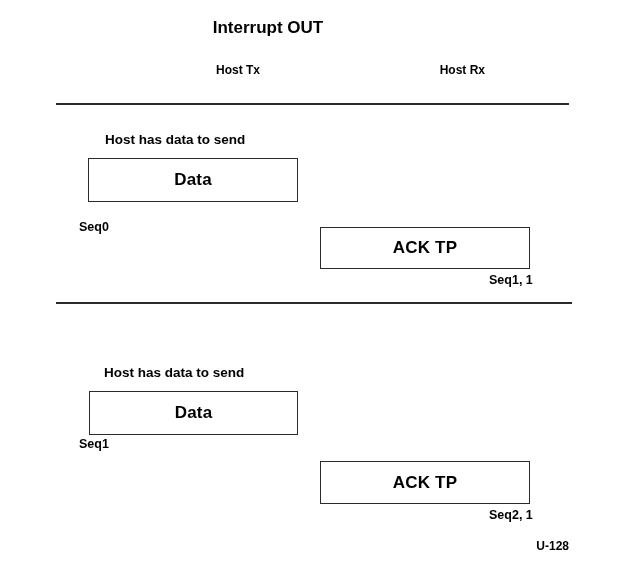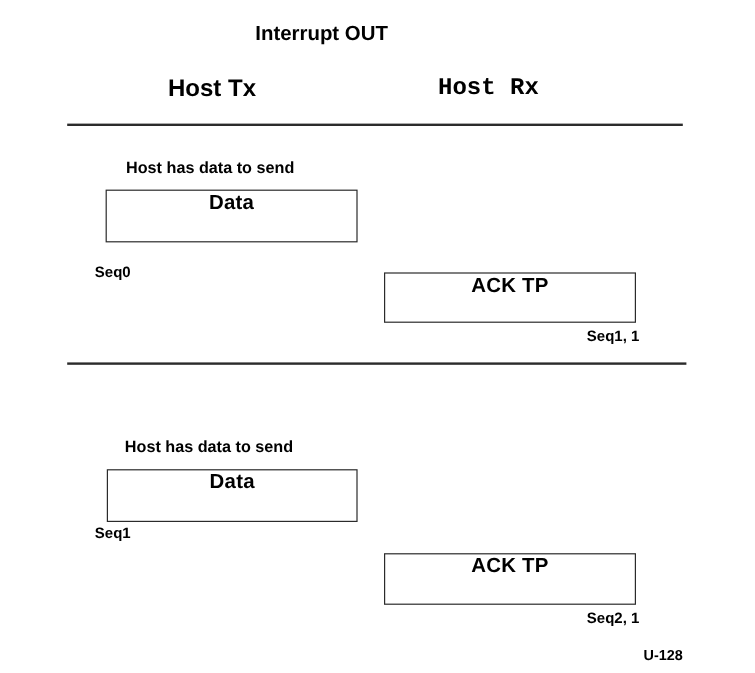"Host Tx" .colhead { font-size: 20px -> 12px; text-align: left -> right }
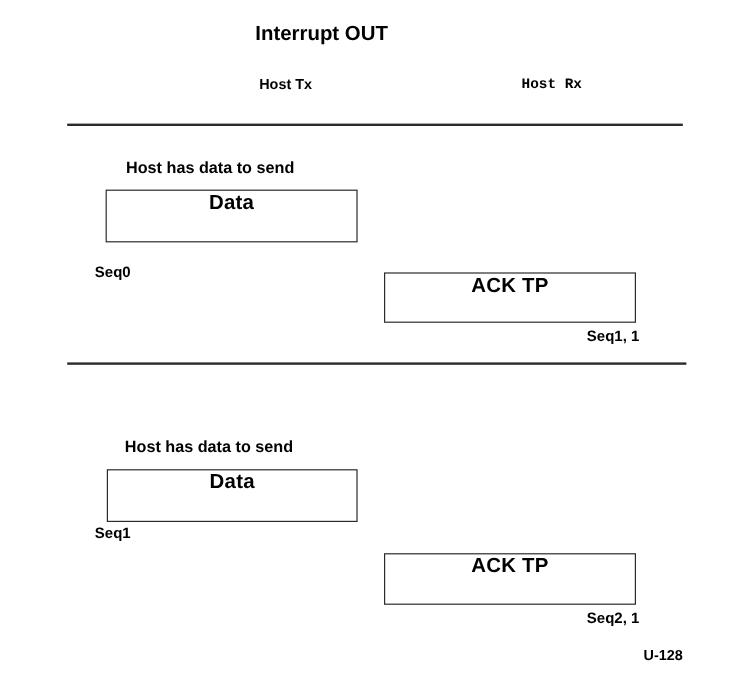"Host Rx" div.txt { font-family: Liberation Mono, monospace -> none }
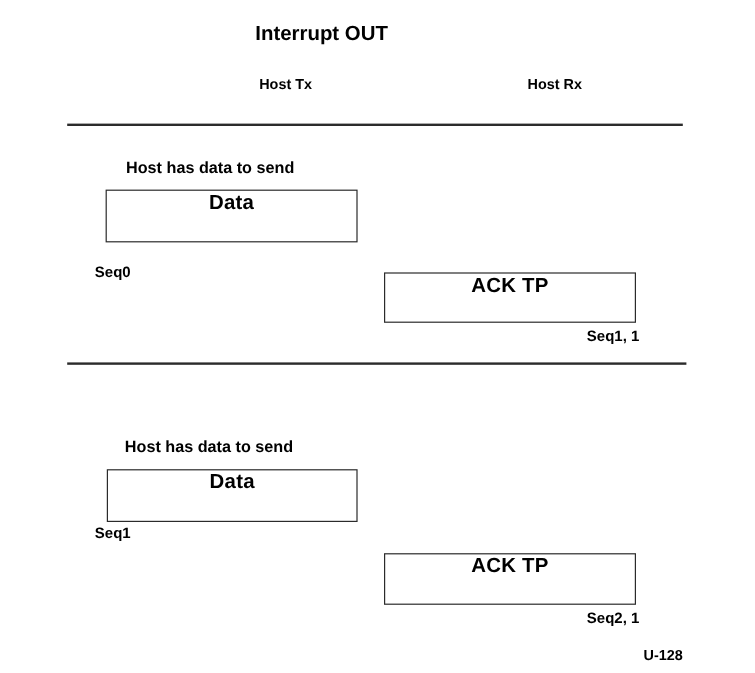"Data" .pktbox { align-items: none -> center }
